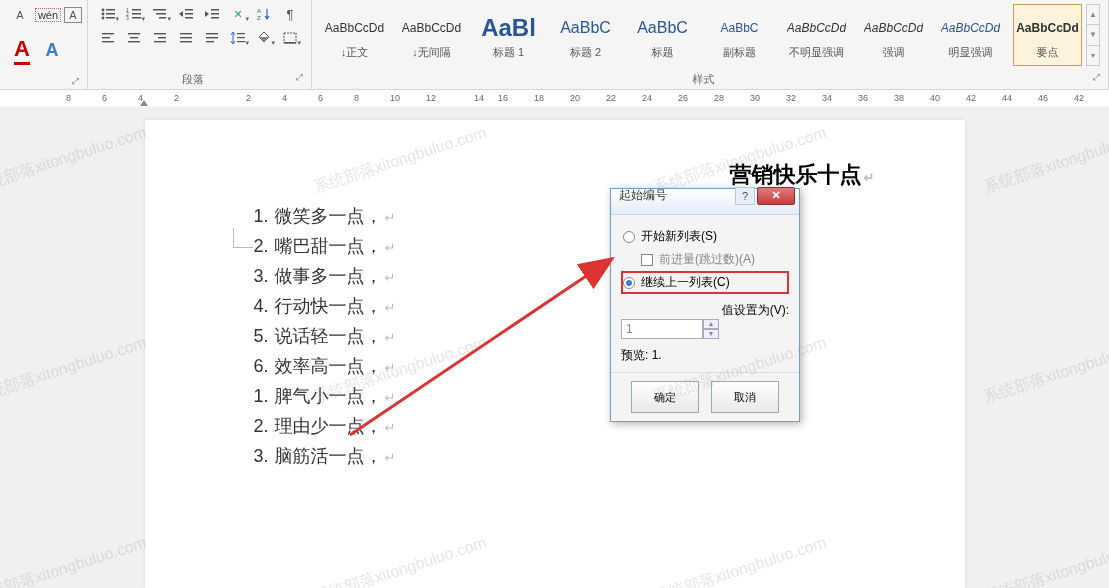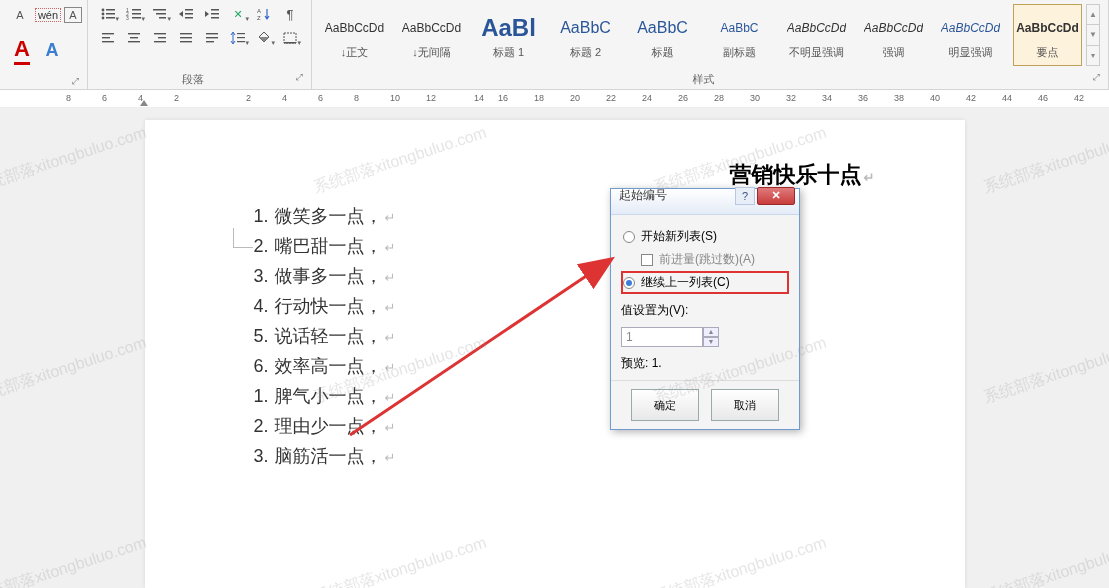"值设置为(V):" .field-lbl { margin-bottom: 8px -> 0; text-align: none -> right }
